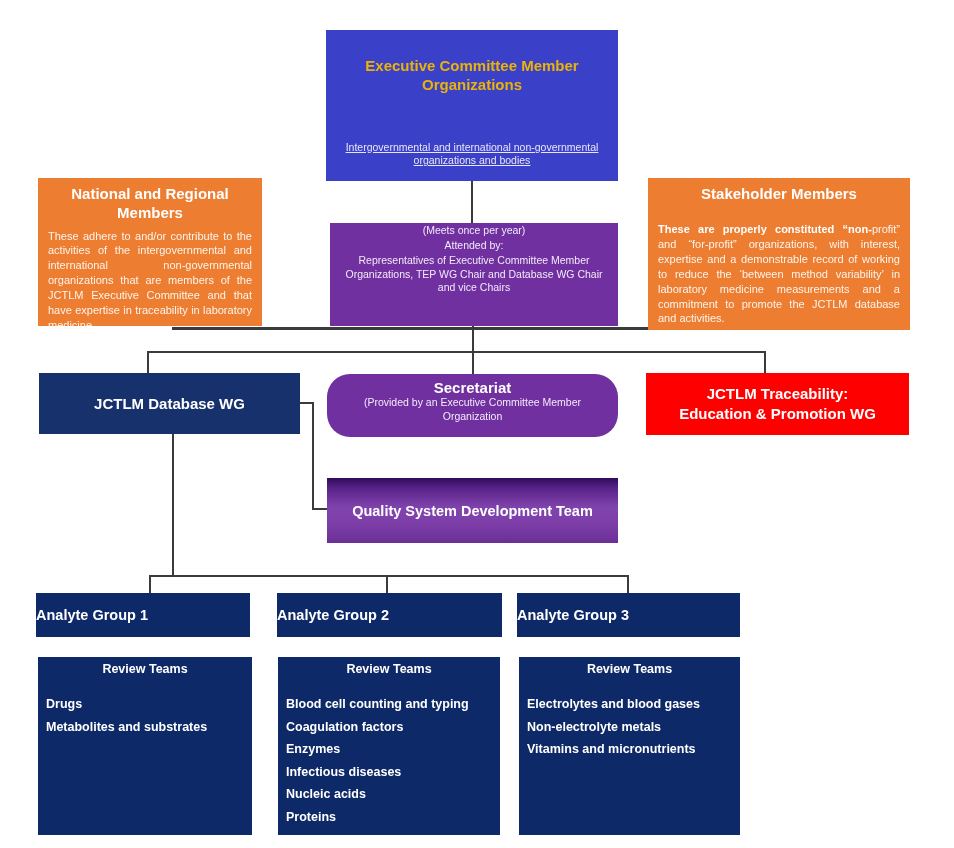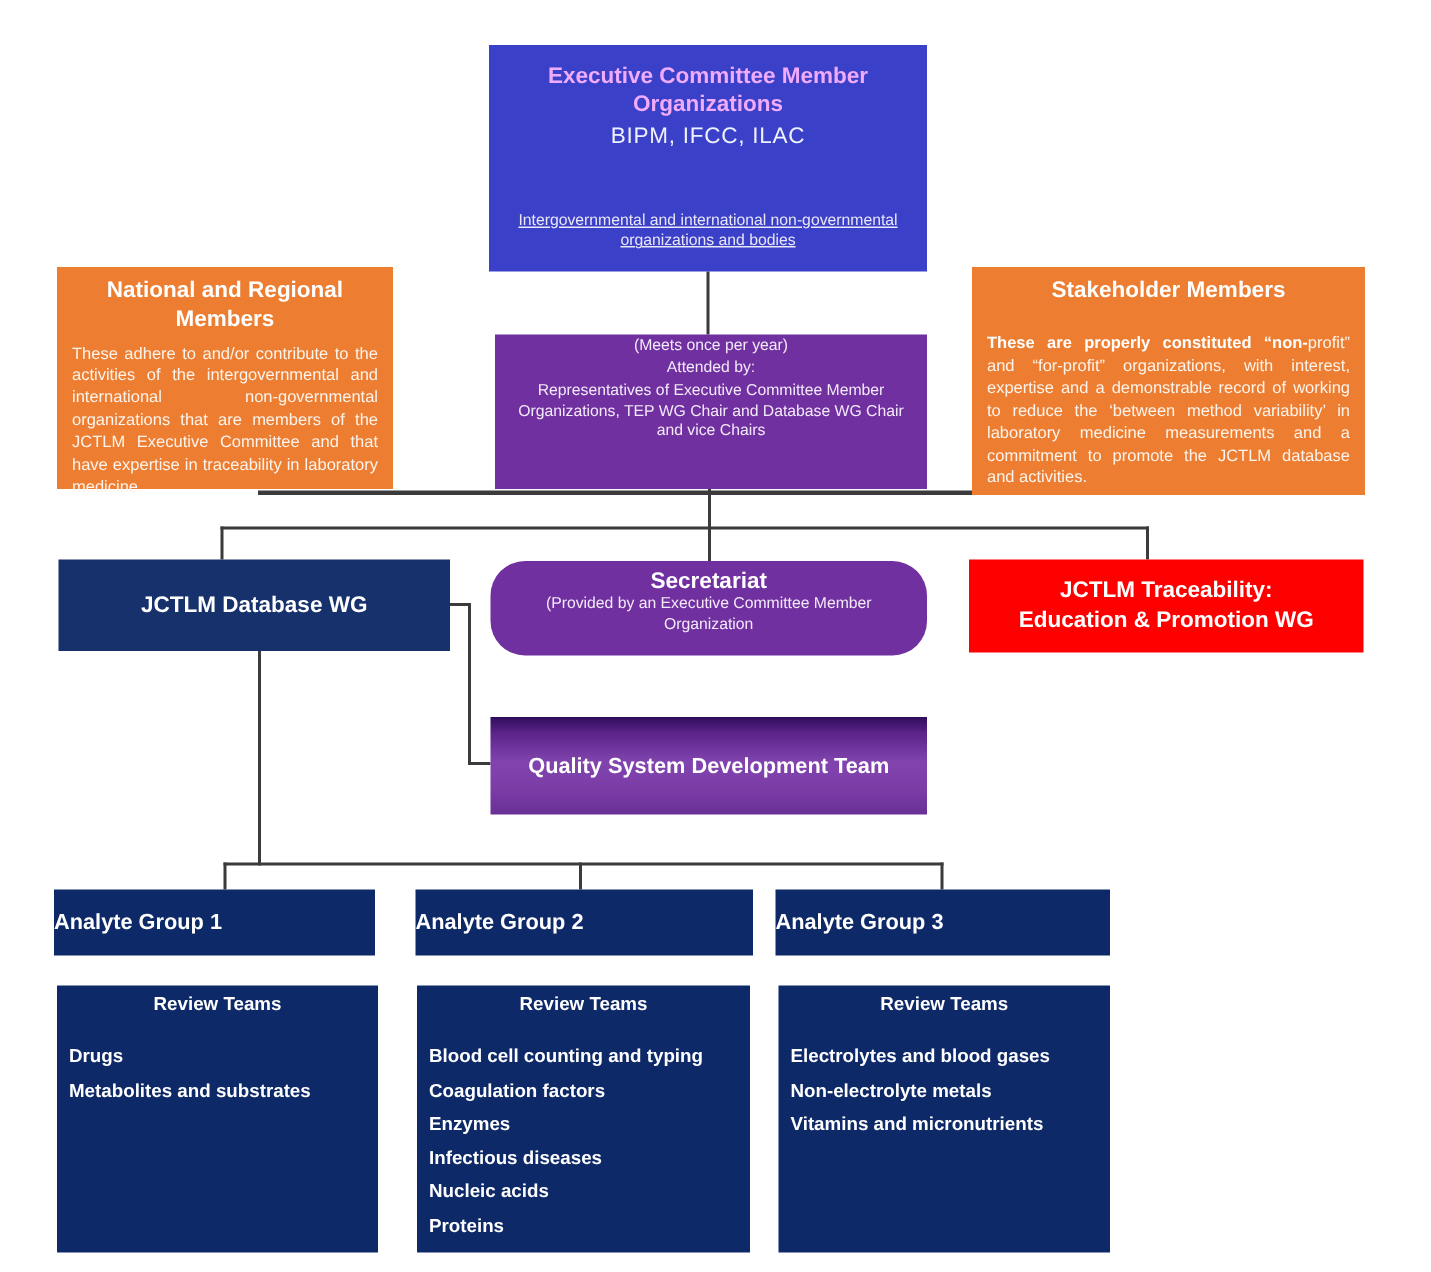"Executive Committee Member Organizations" .top-box .title { color: #f0abfc -> #eab308; padding: 12px 20px 2px -> 27px 20px 2px }
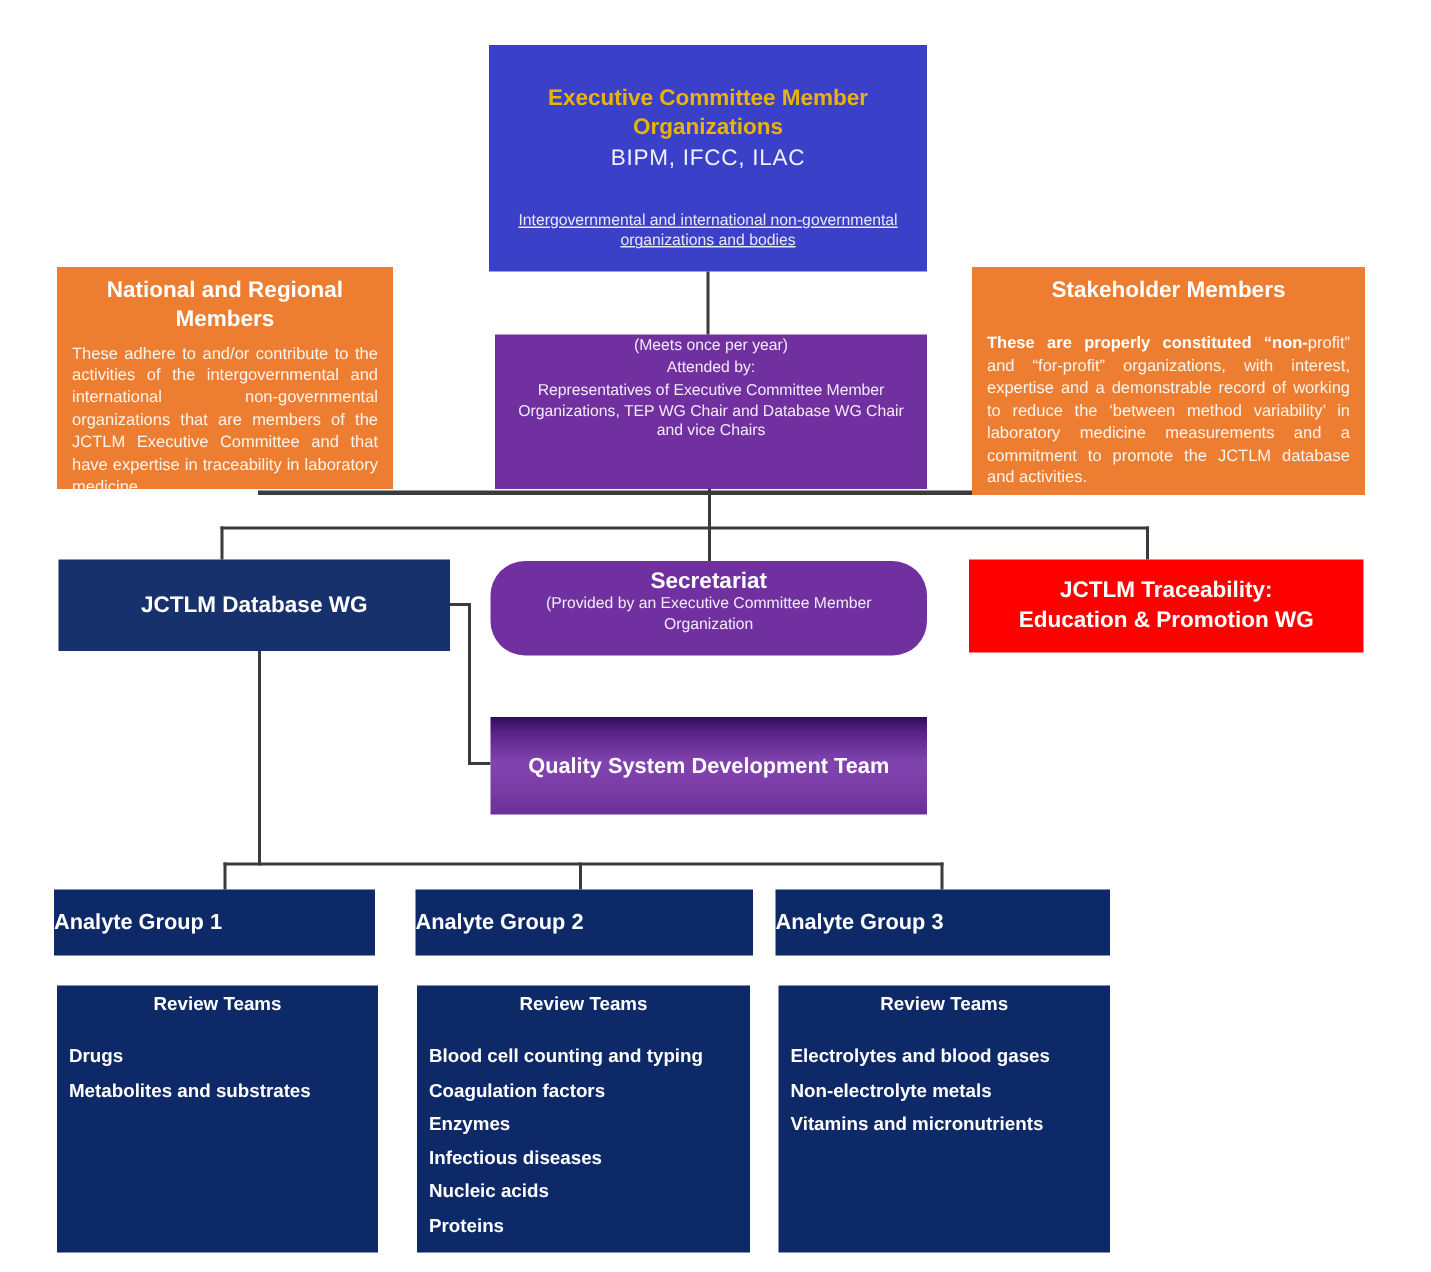"BIPM, IFCC, ILAC" div.members { html: <div>BIPM, IFCC, ILAC</div> -> none }
